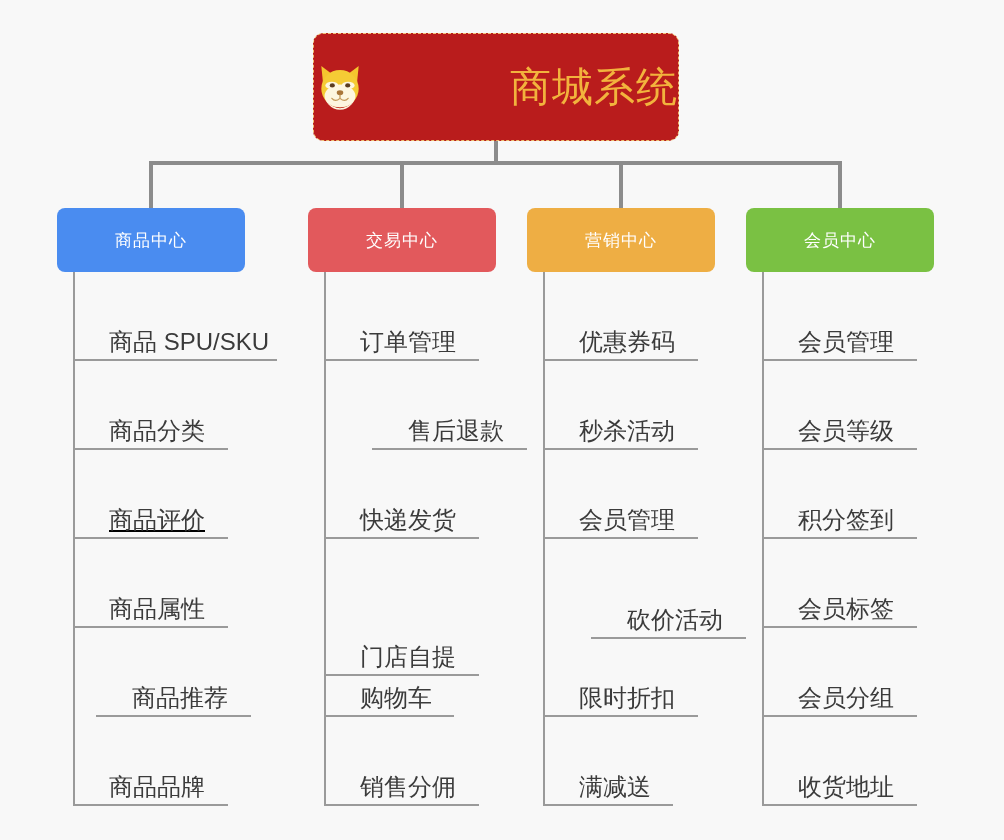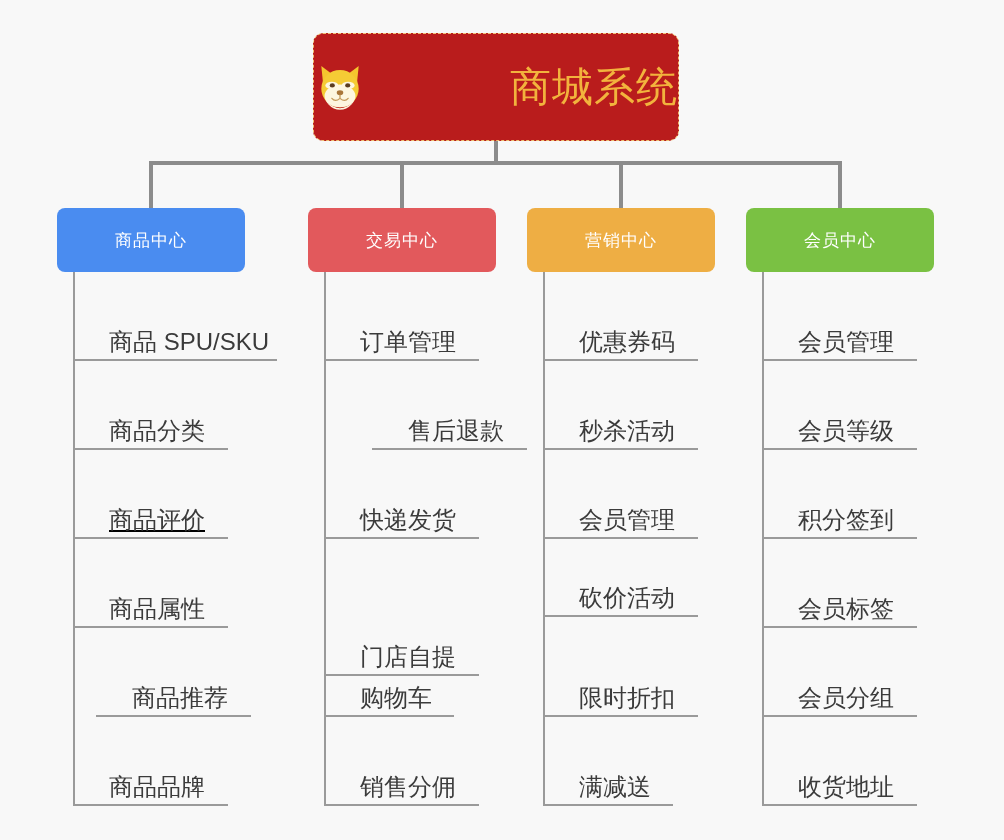"砍价活动" div.leaf-item { margin-left: none -> 48px; top: 256px -> 278px }
